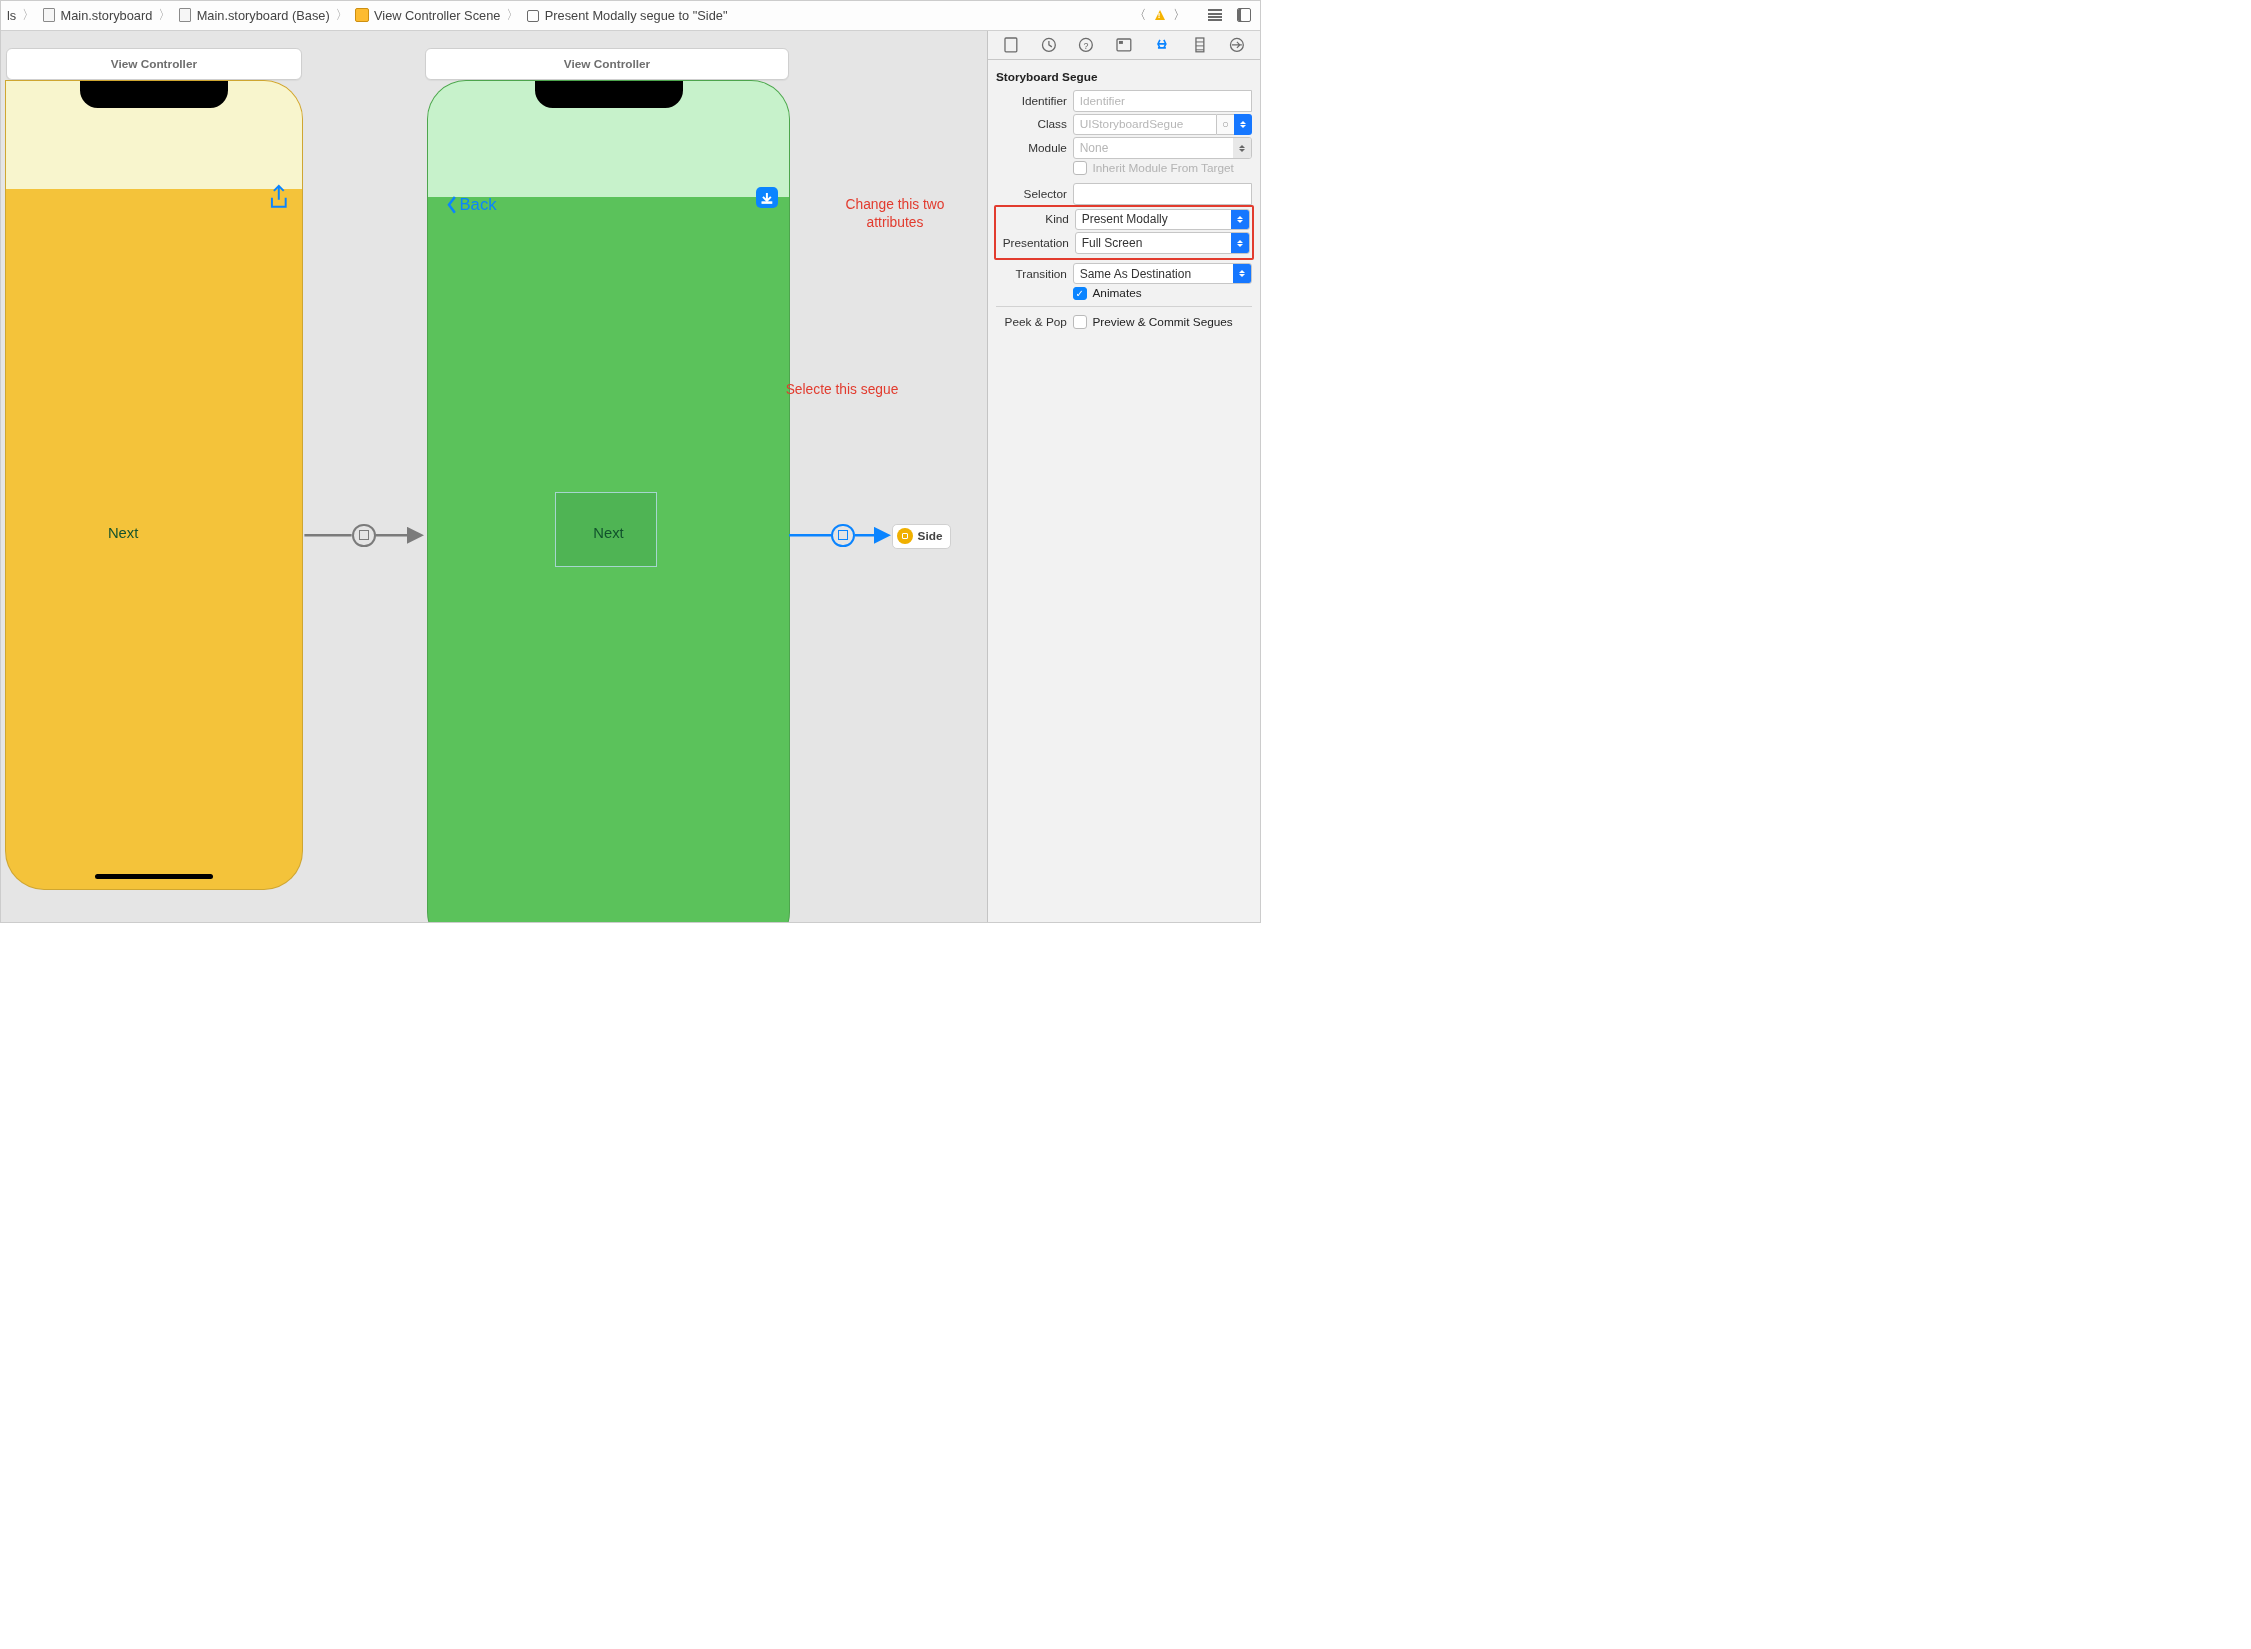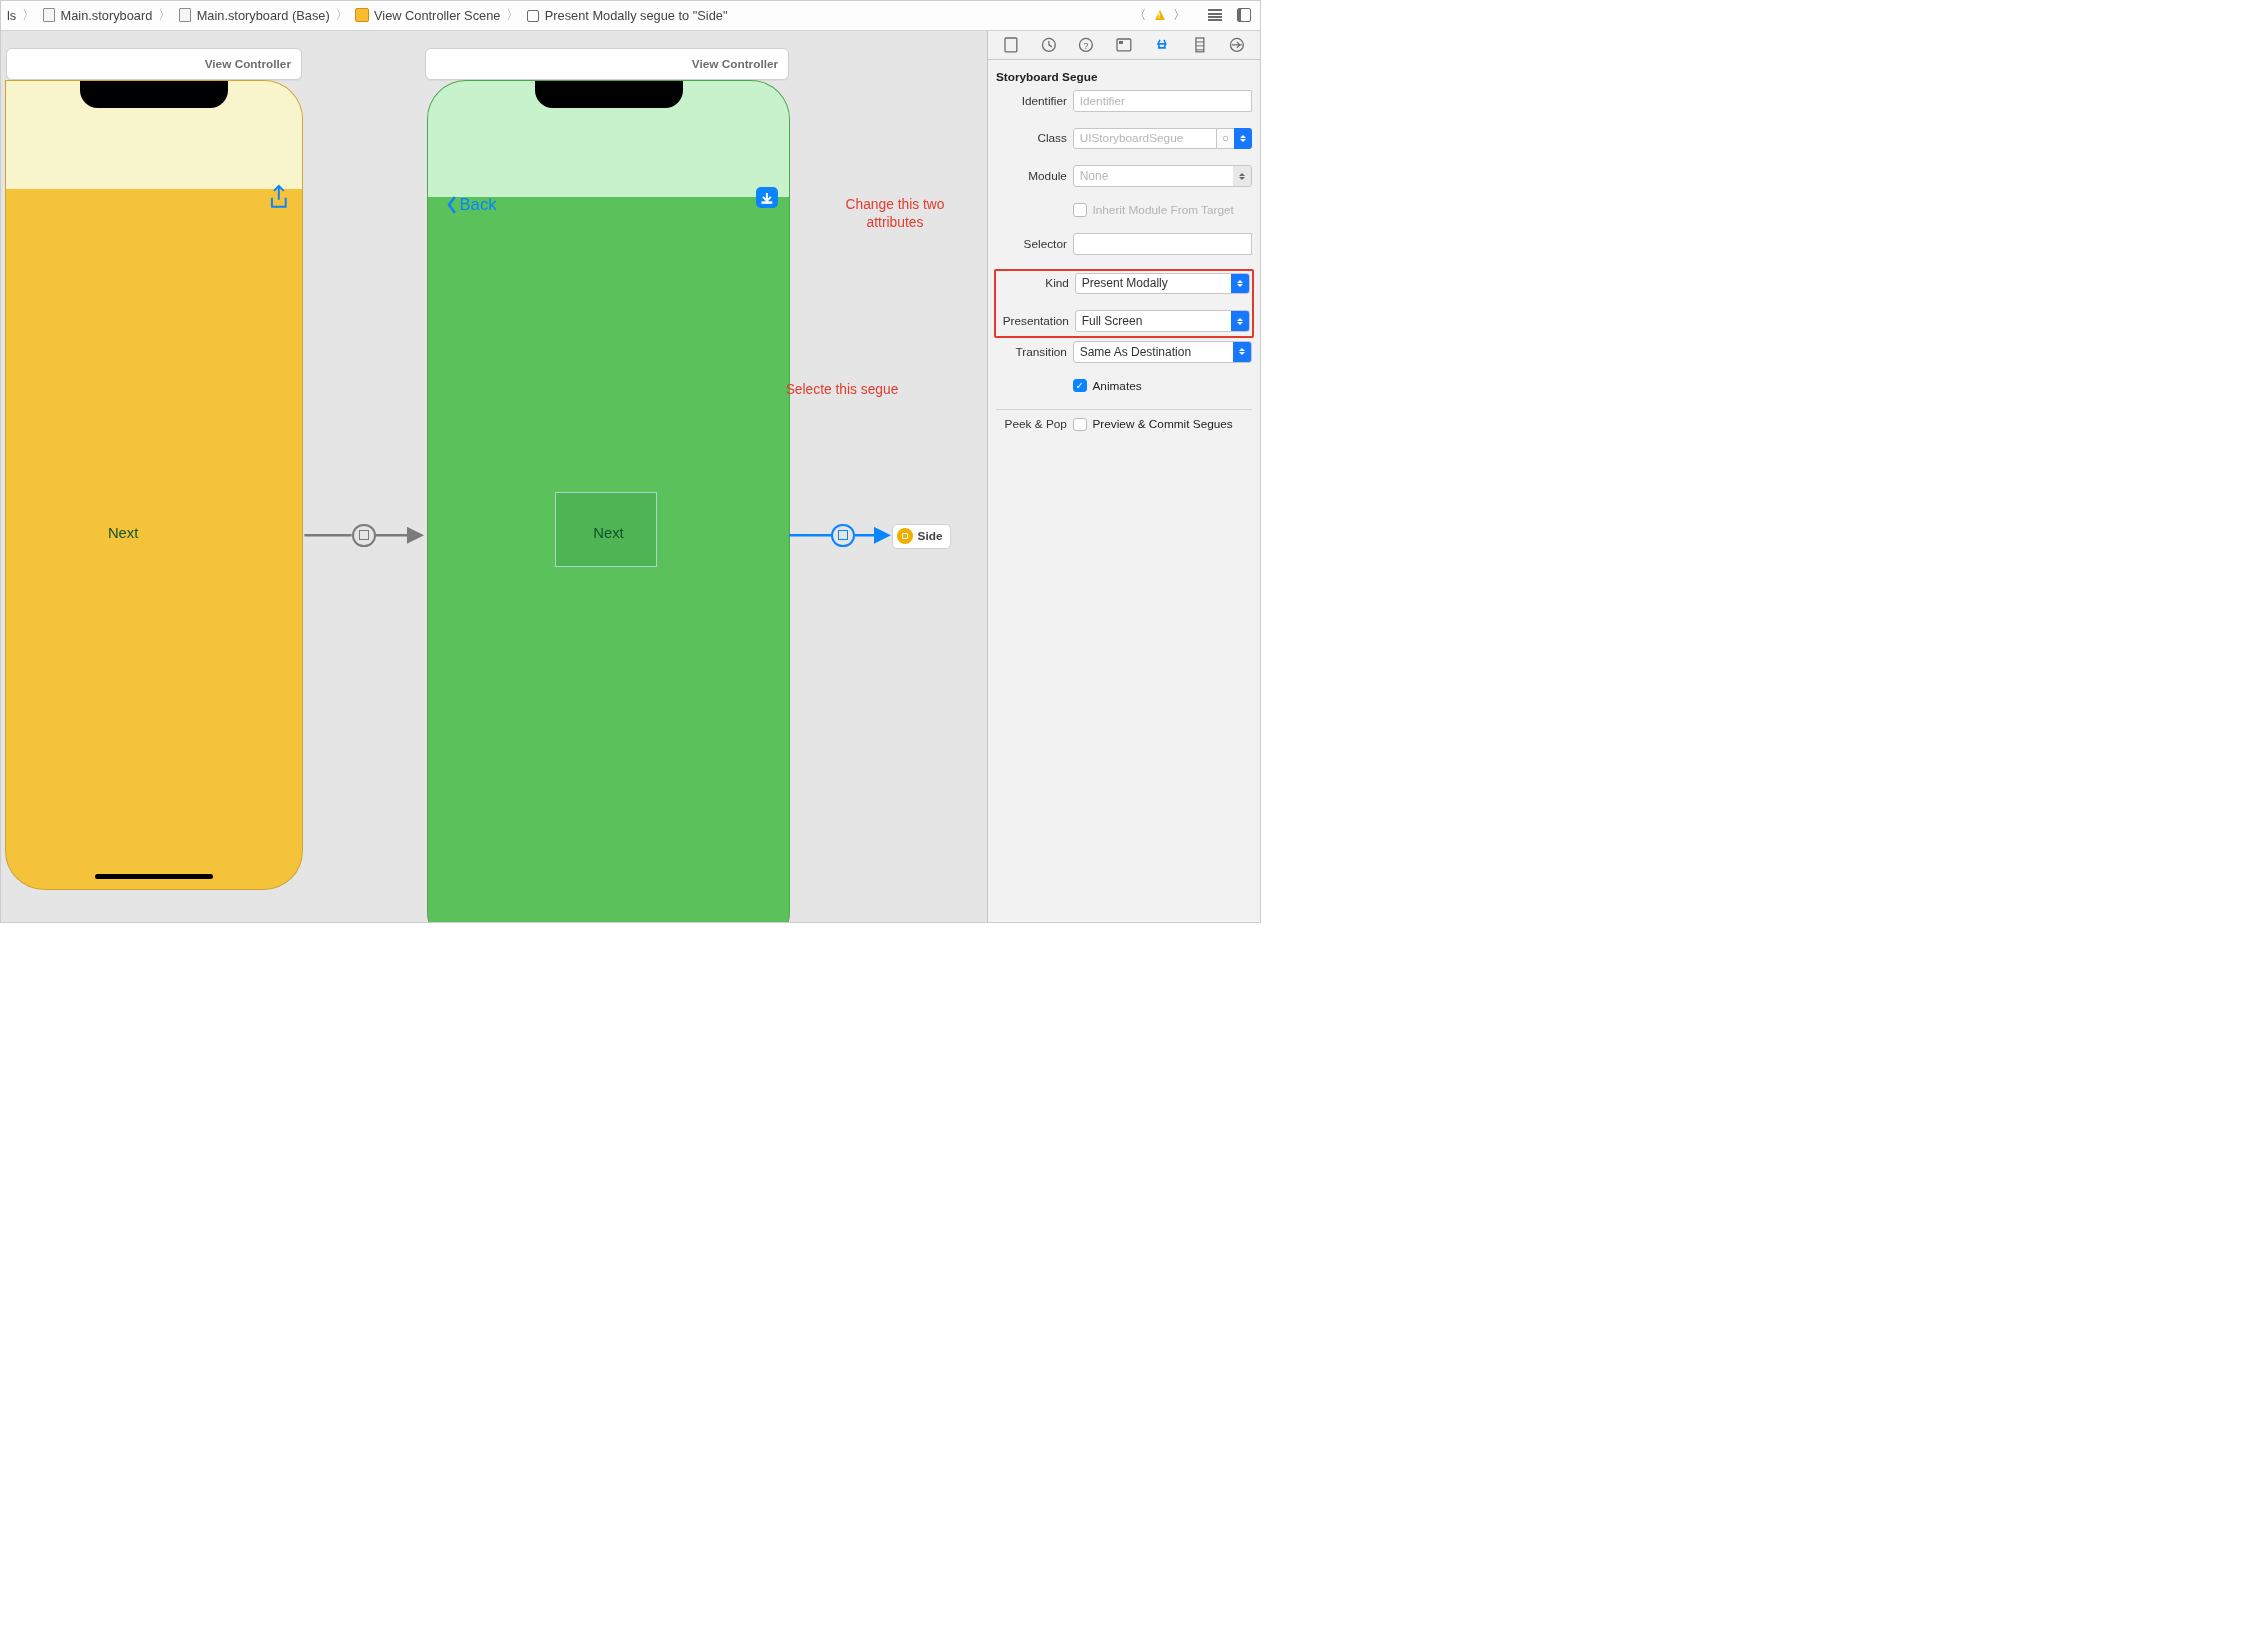"View Controller" .scene-label { text-align: right -> center }
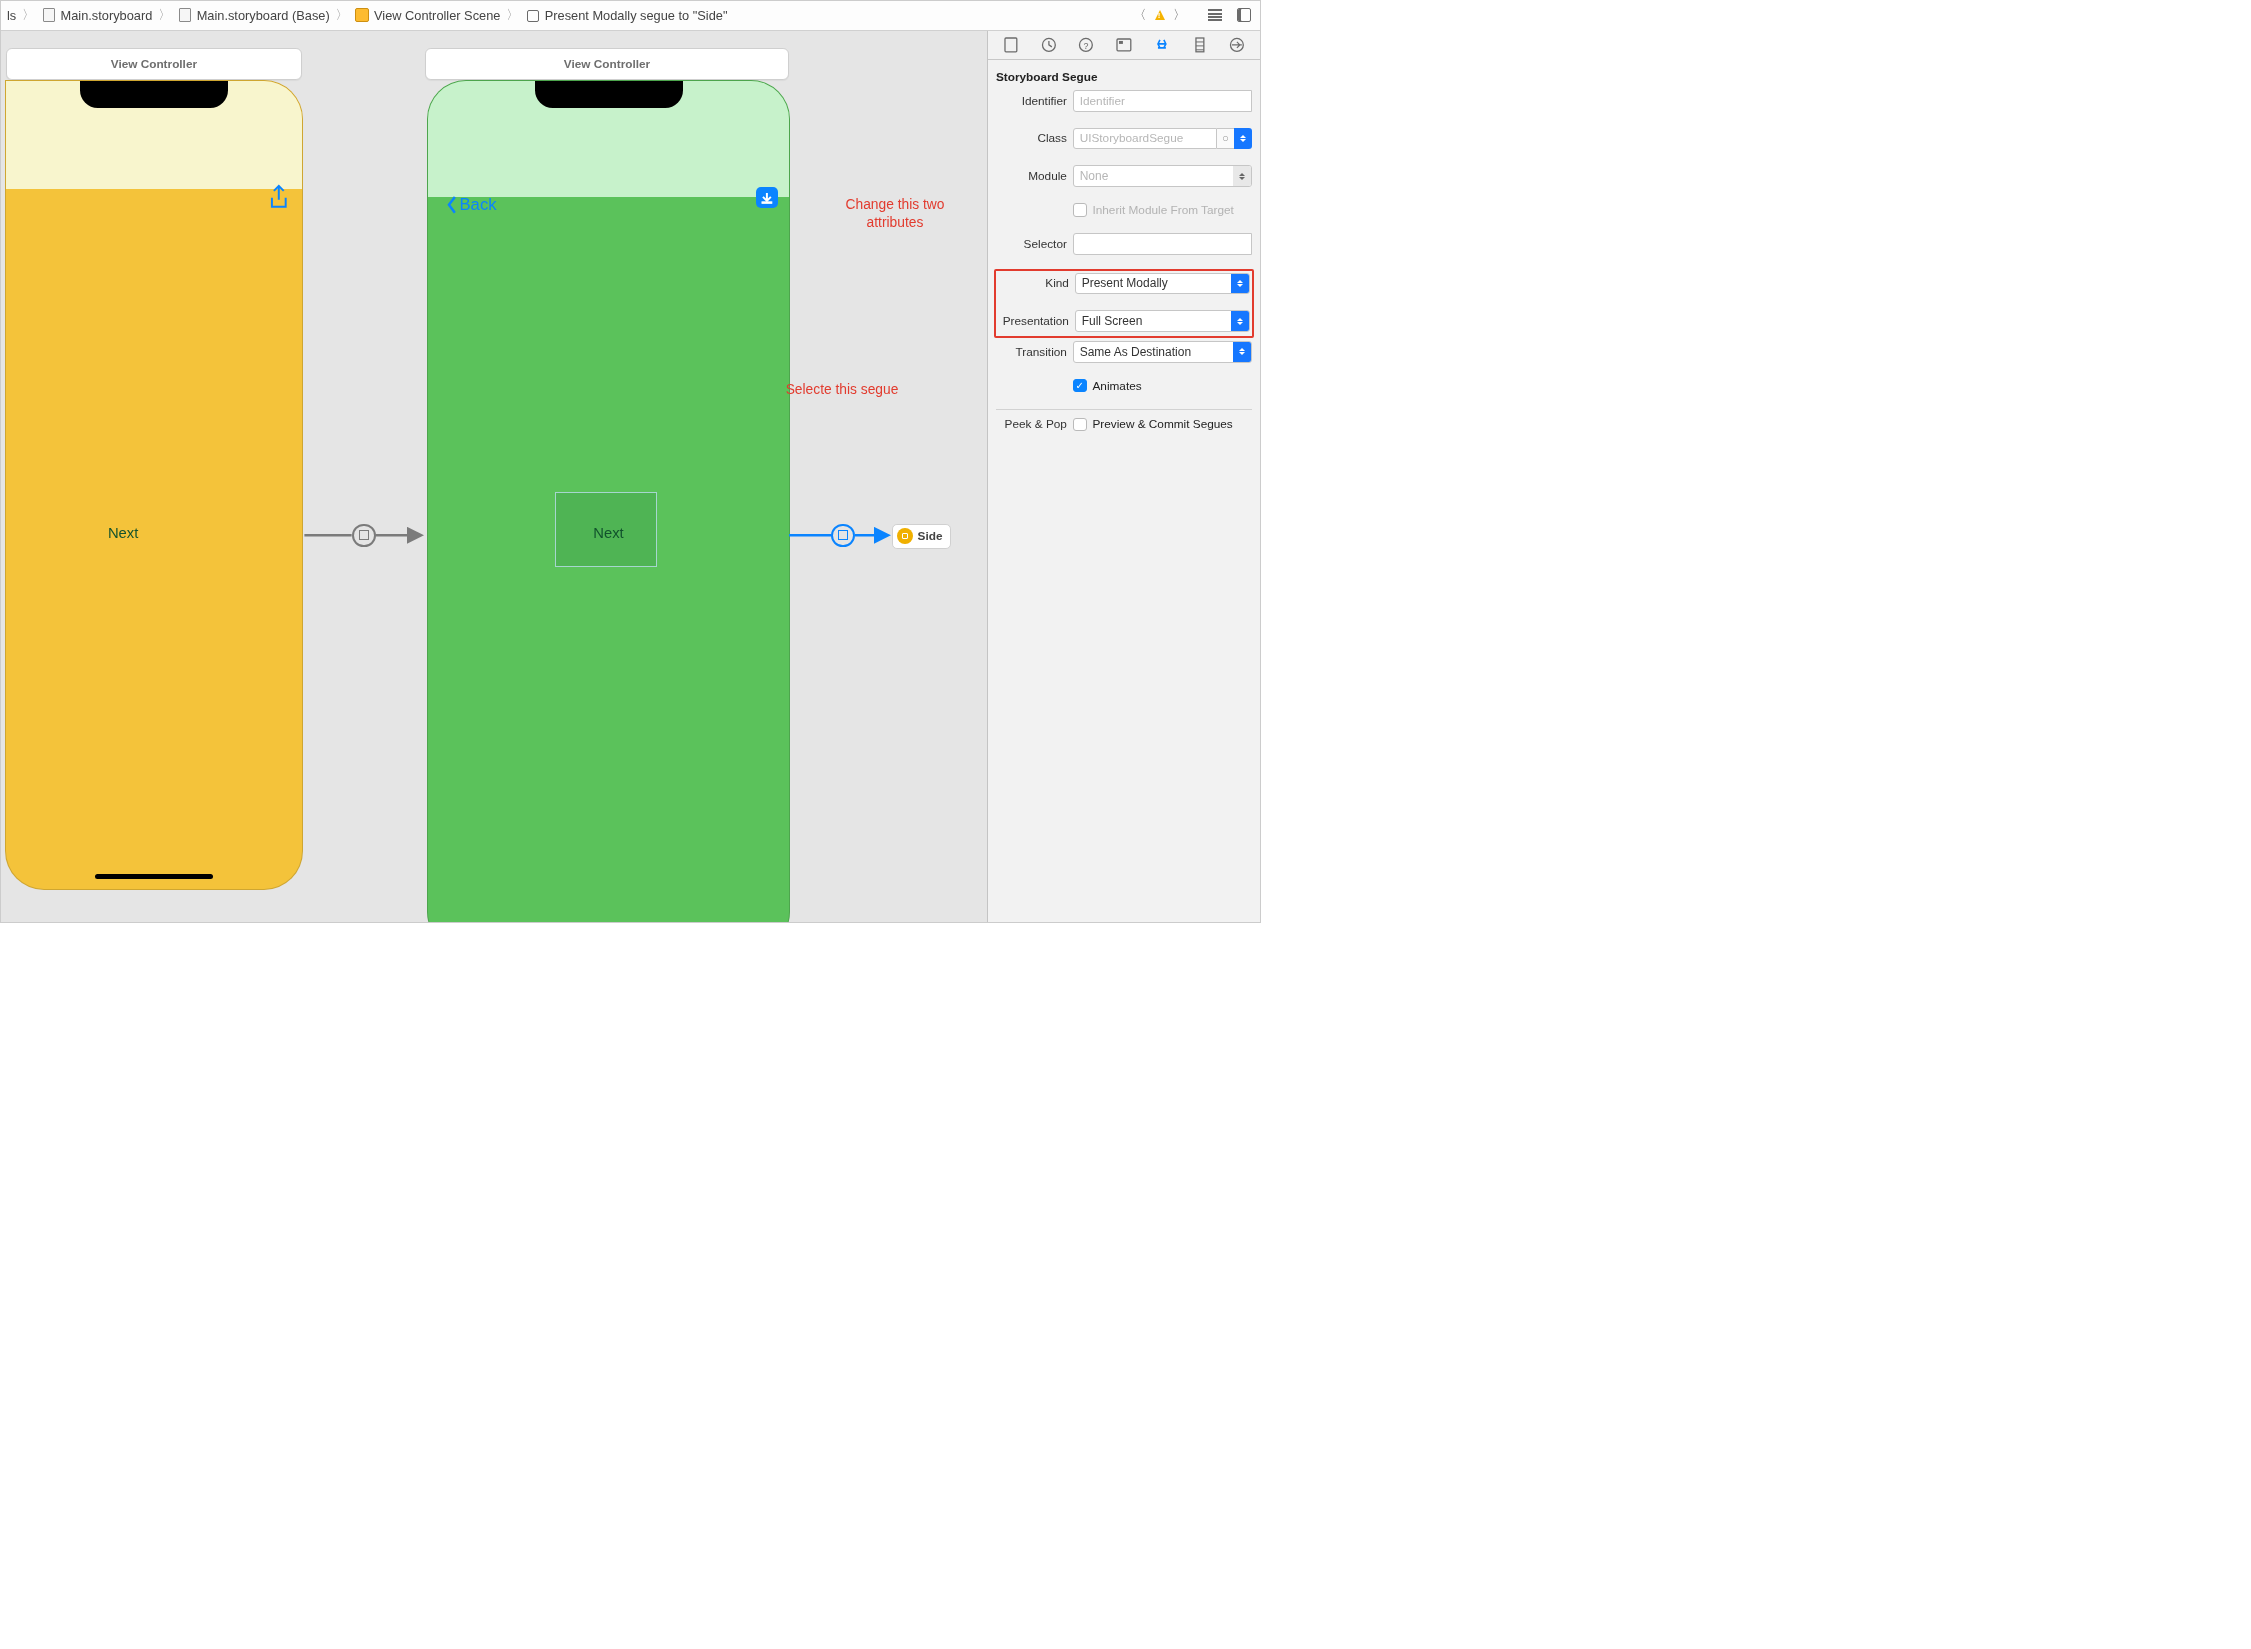"Identifier" .row { margin-bottom: 16px -> 2px }
